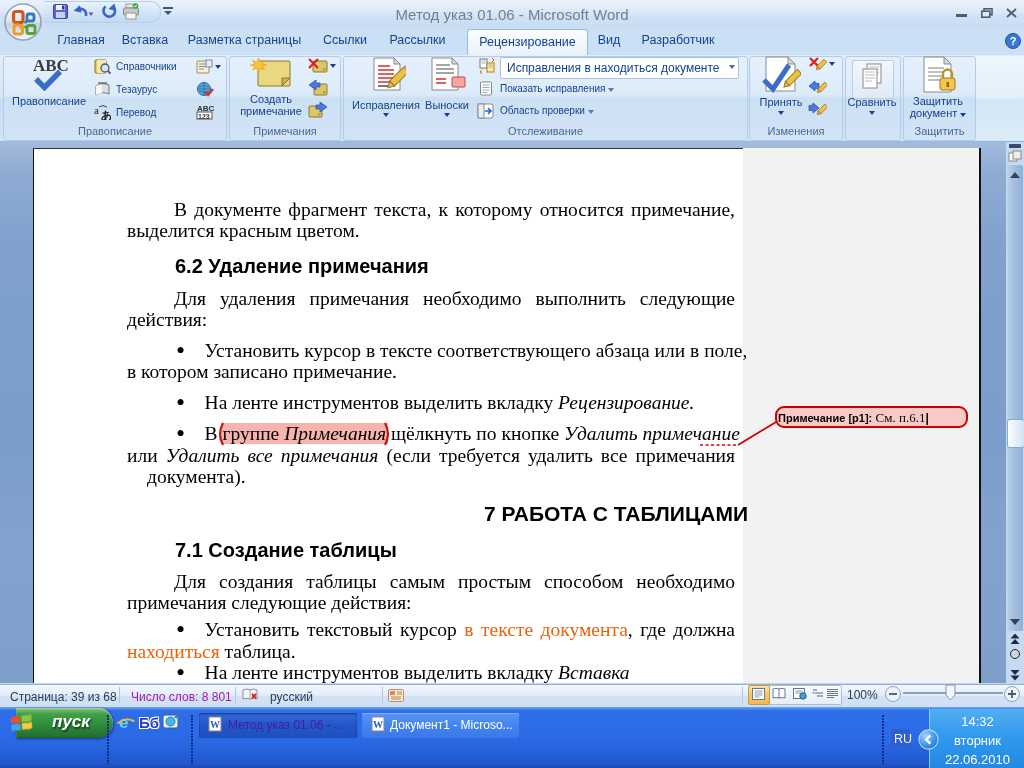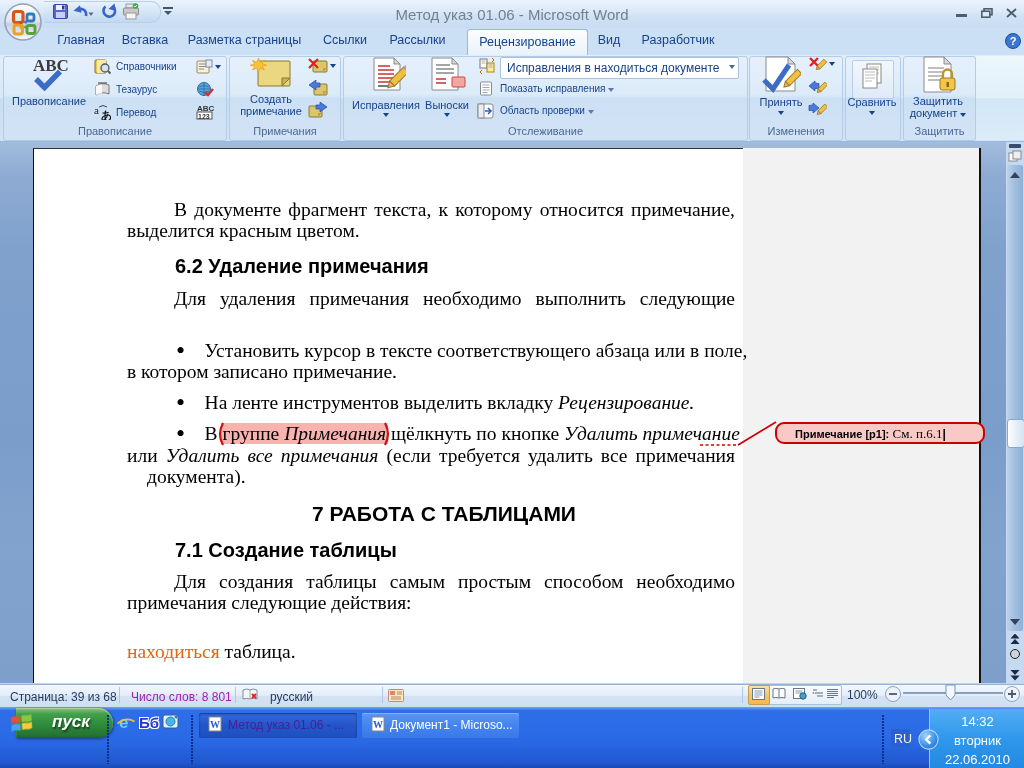"действия:" div.serif { html: none -> <div>действия:</div> }
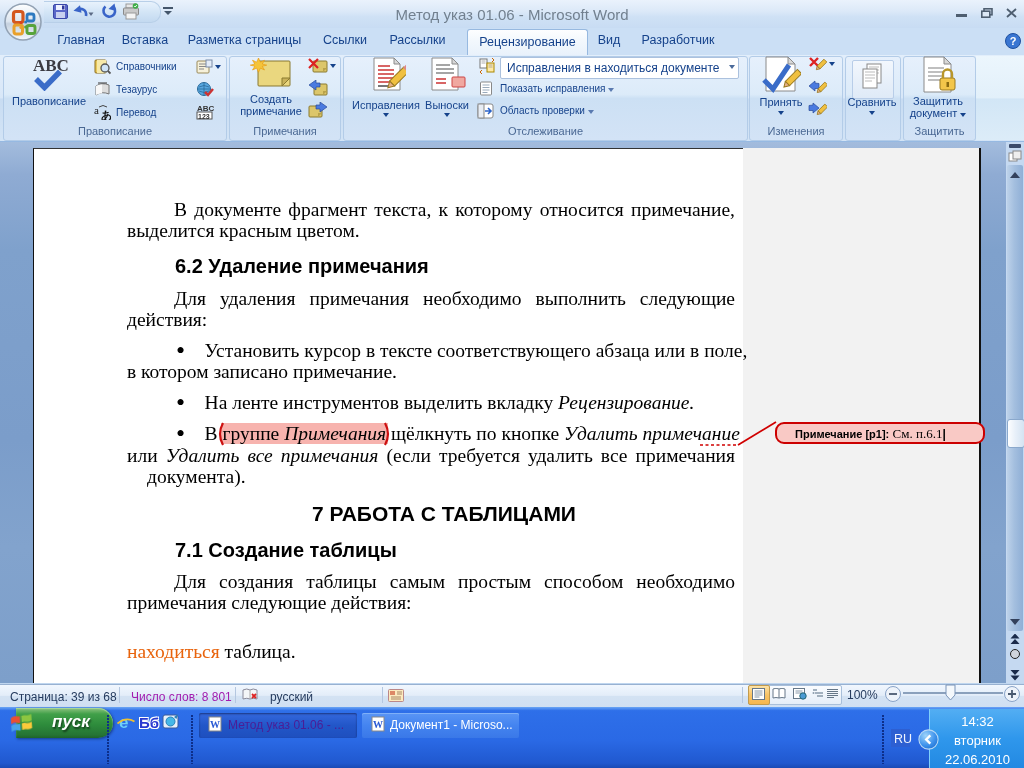"Примечание [p1]: См. п.6.1|" div { padding-left: 18px -> 1px; top: 280px -> 264px }
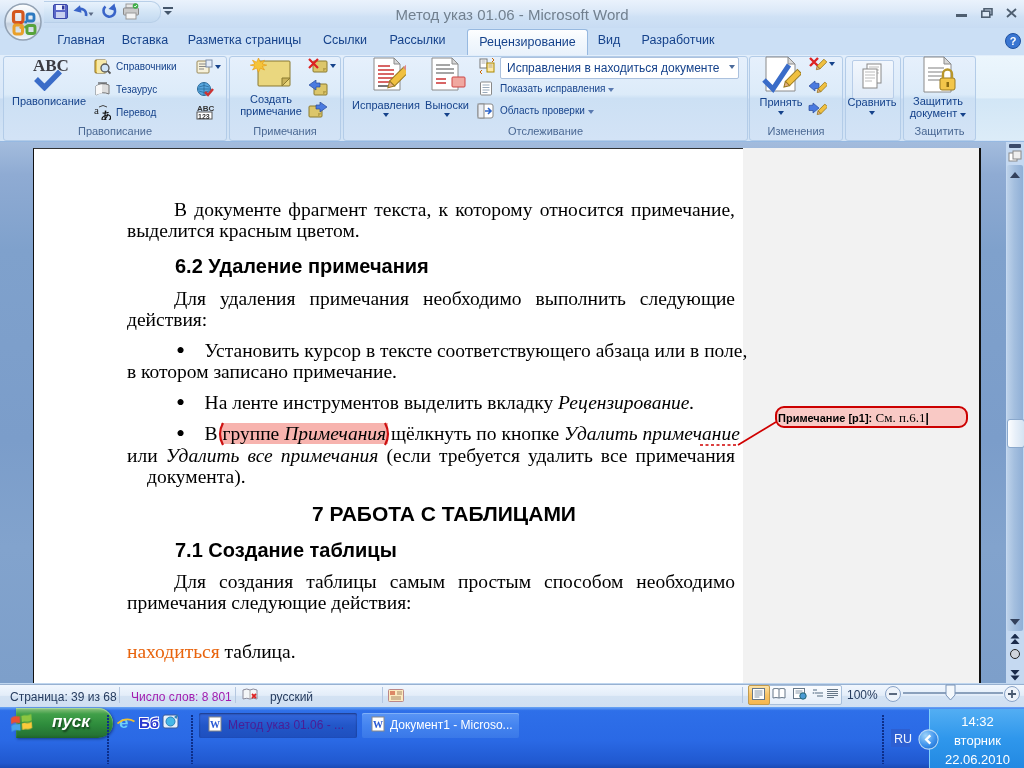"7 РАБОТА С ТАБЛИЦАМИ" div.head { text-align: center -> right }
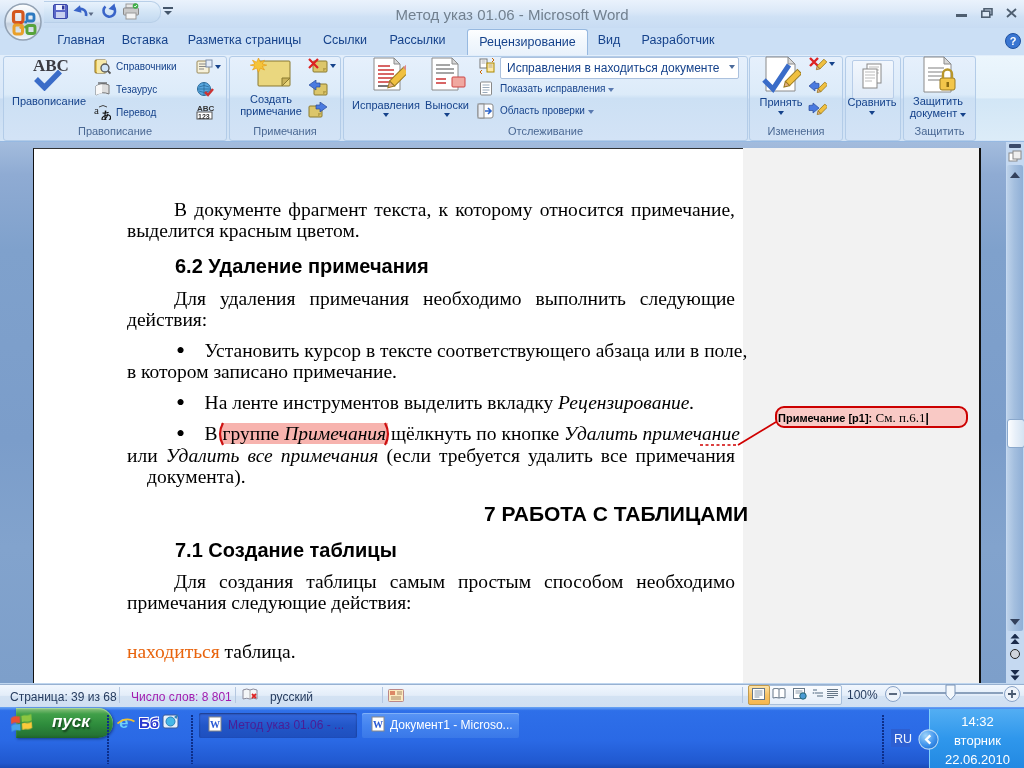"• Установить текстовый курсор в" div.serif { html: none -> <div><span><span>•</span> Установить</span> текстовый курсор <span>в тексте документа</span>, где должна</div> }
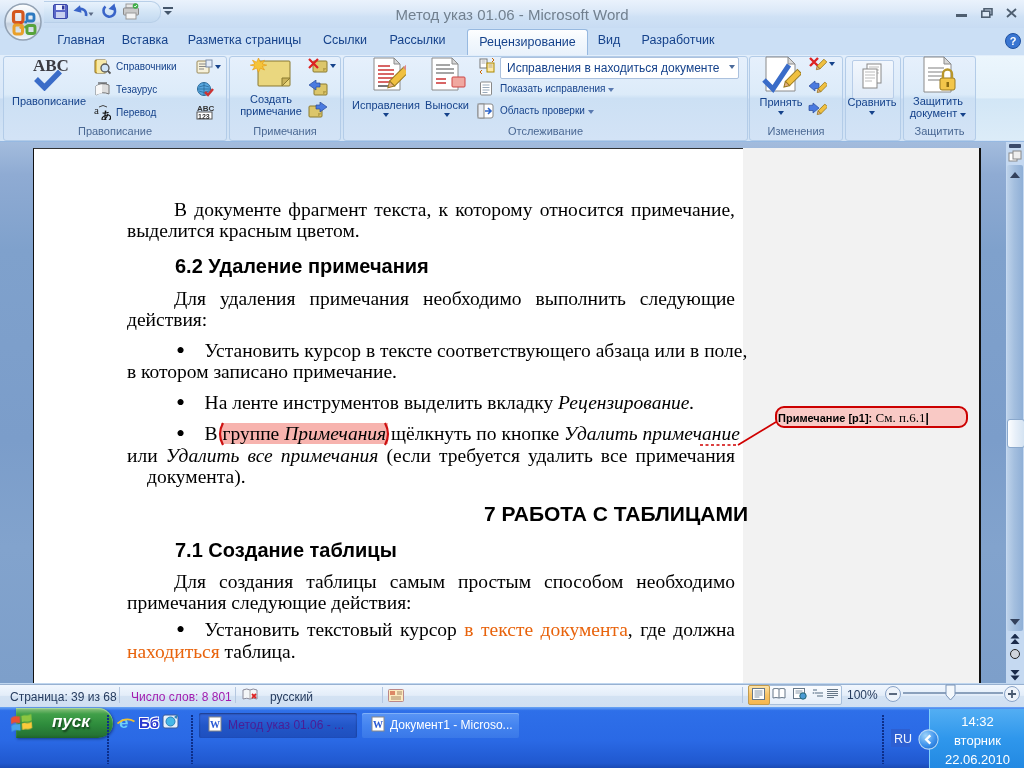"• На ленте инструментов выделить вкладку Вставка" div.serif { html: none -> <div><span><span>•</span> На</span> ленте инструментов выделить вкладку <i>Вставка</i></div> }
